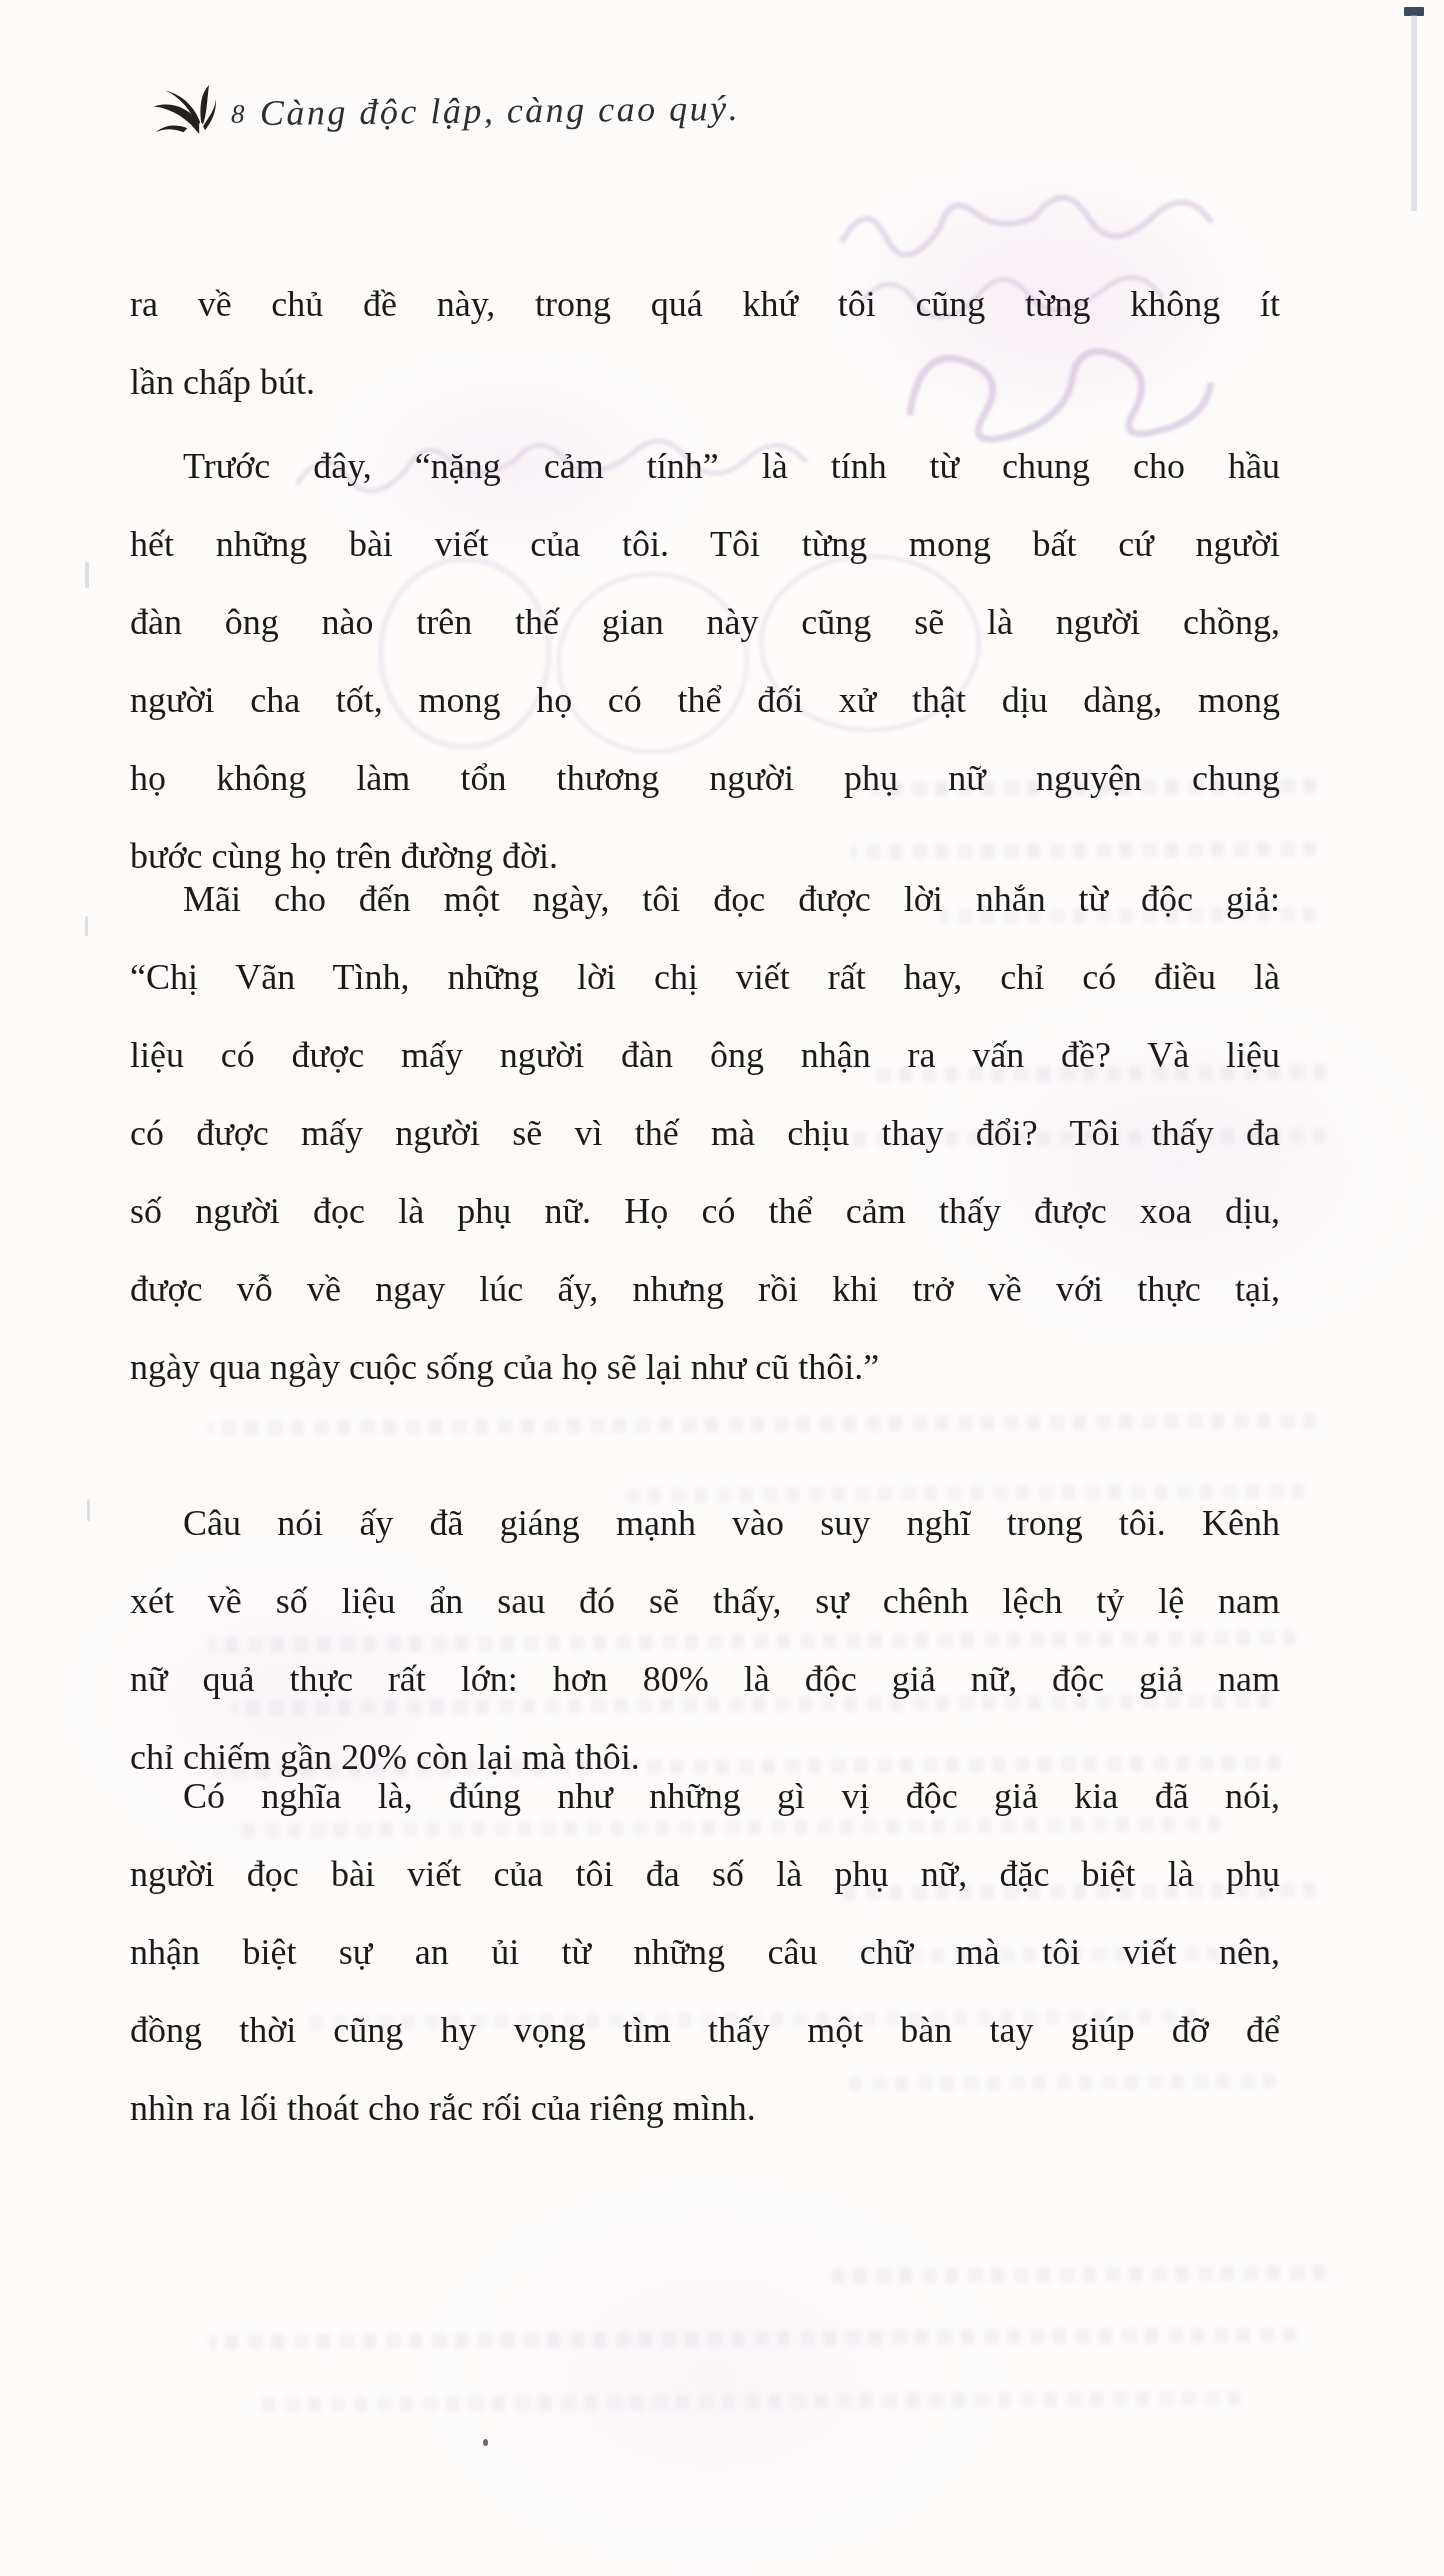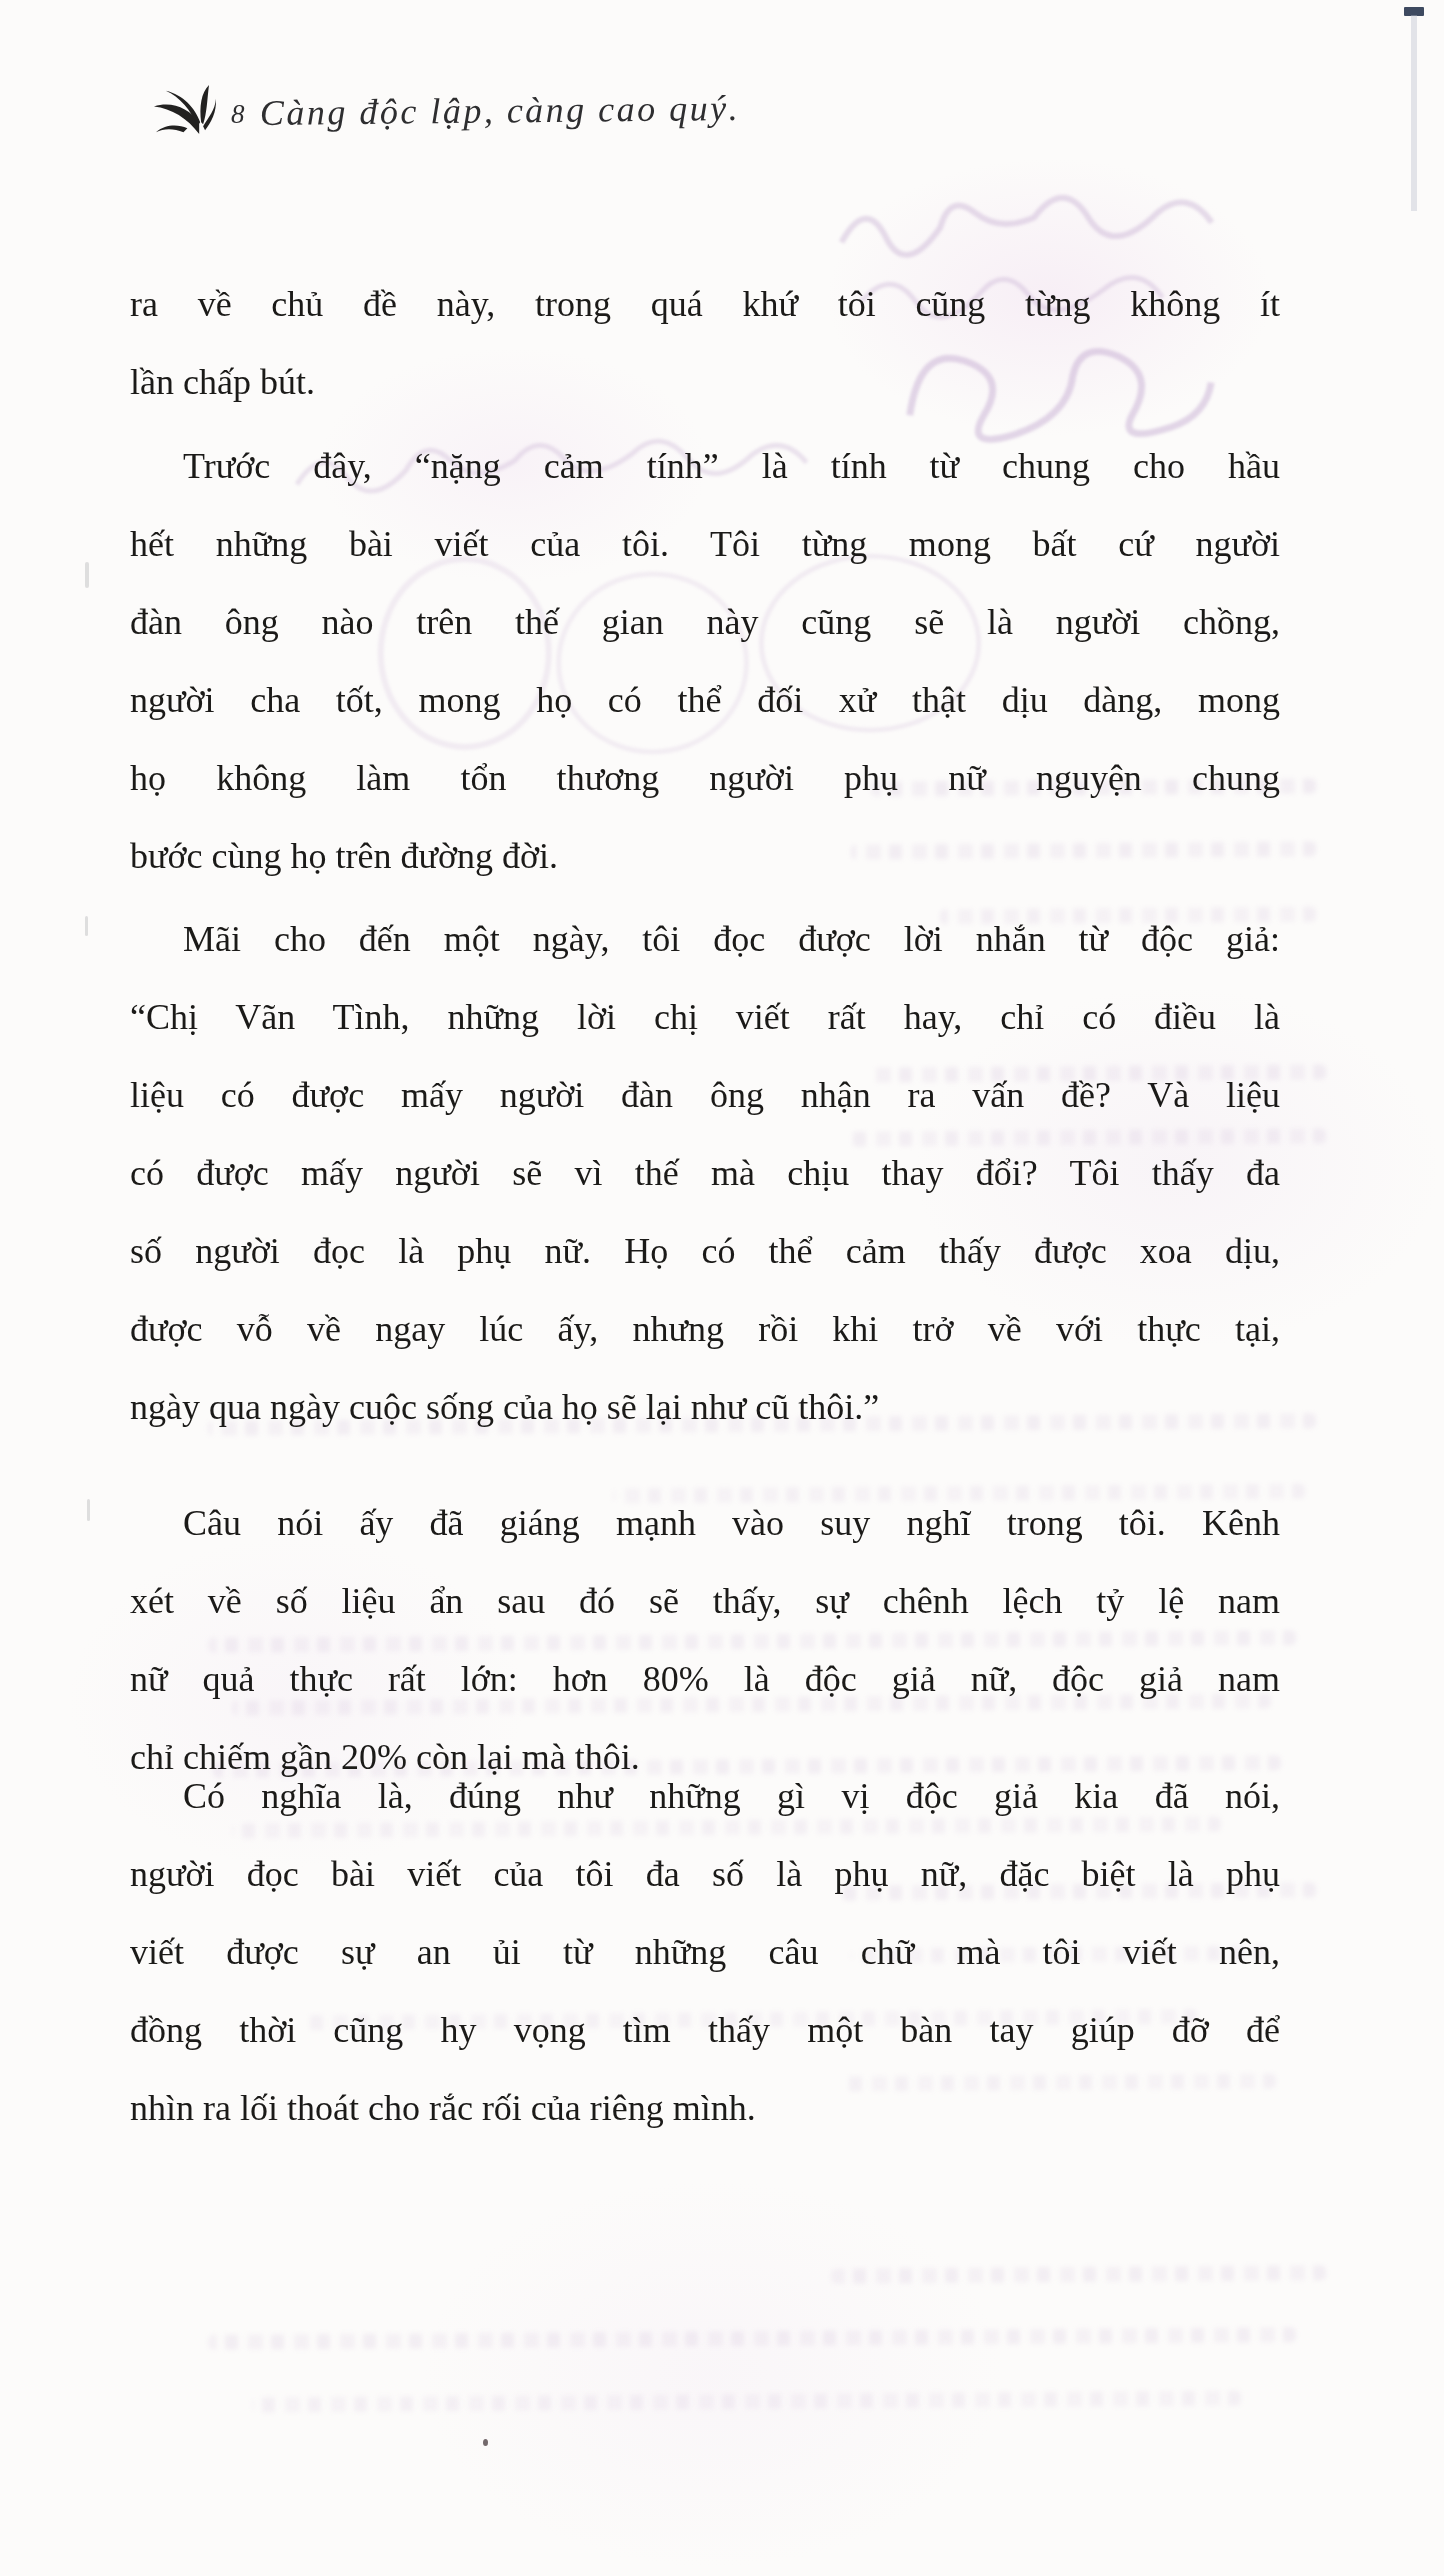"Mãi cho đến một ngày," div.para { top: 900px -> 860px }
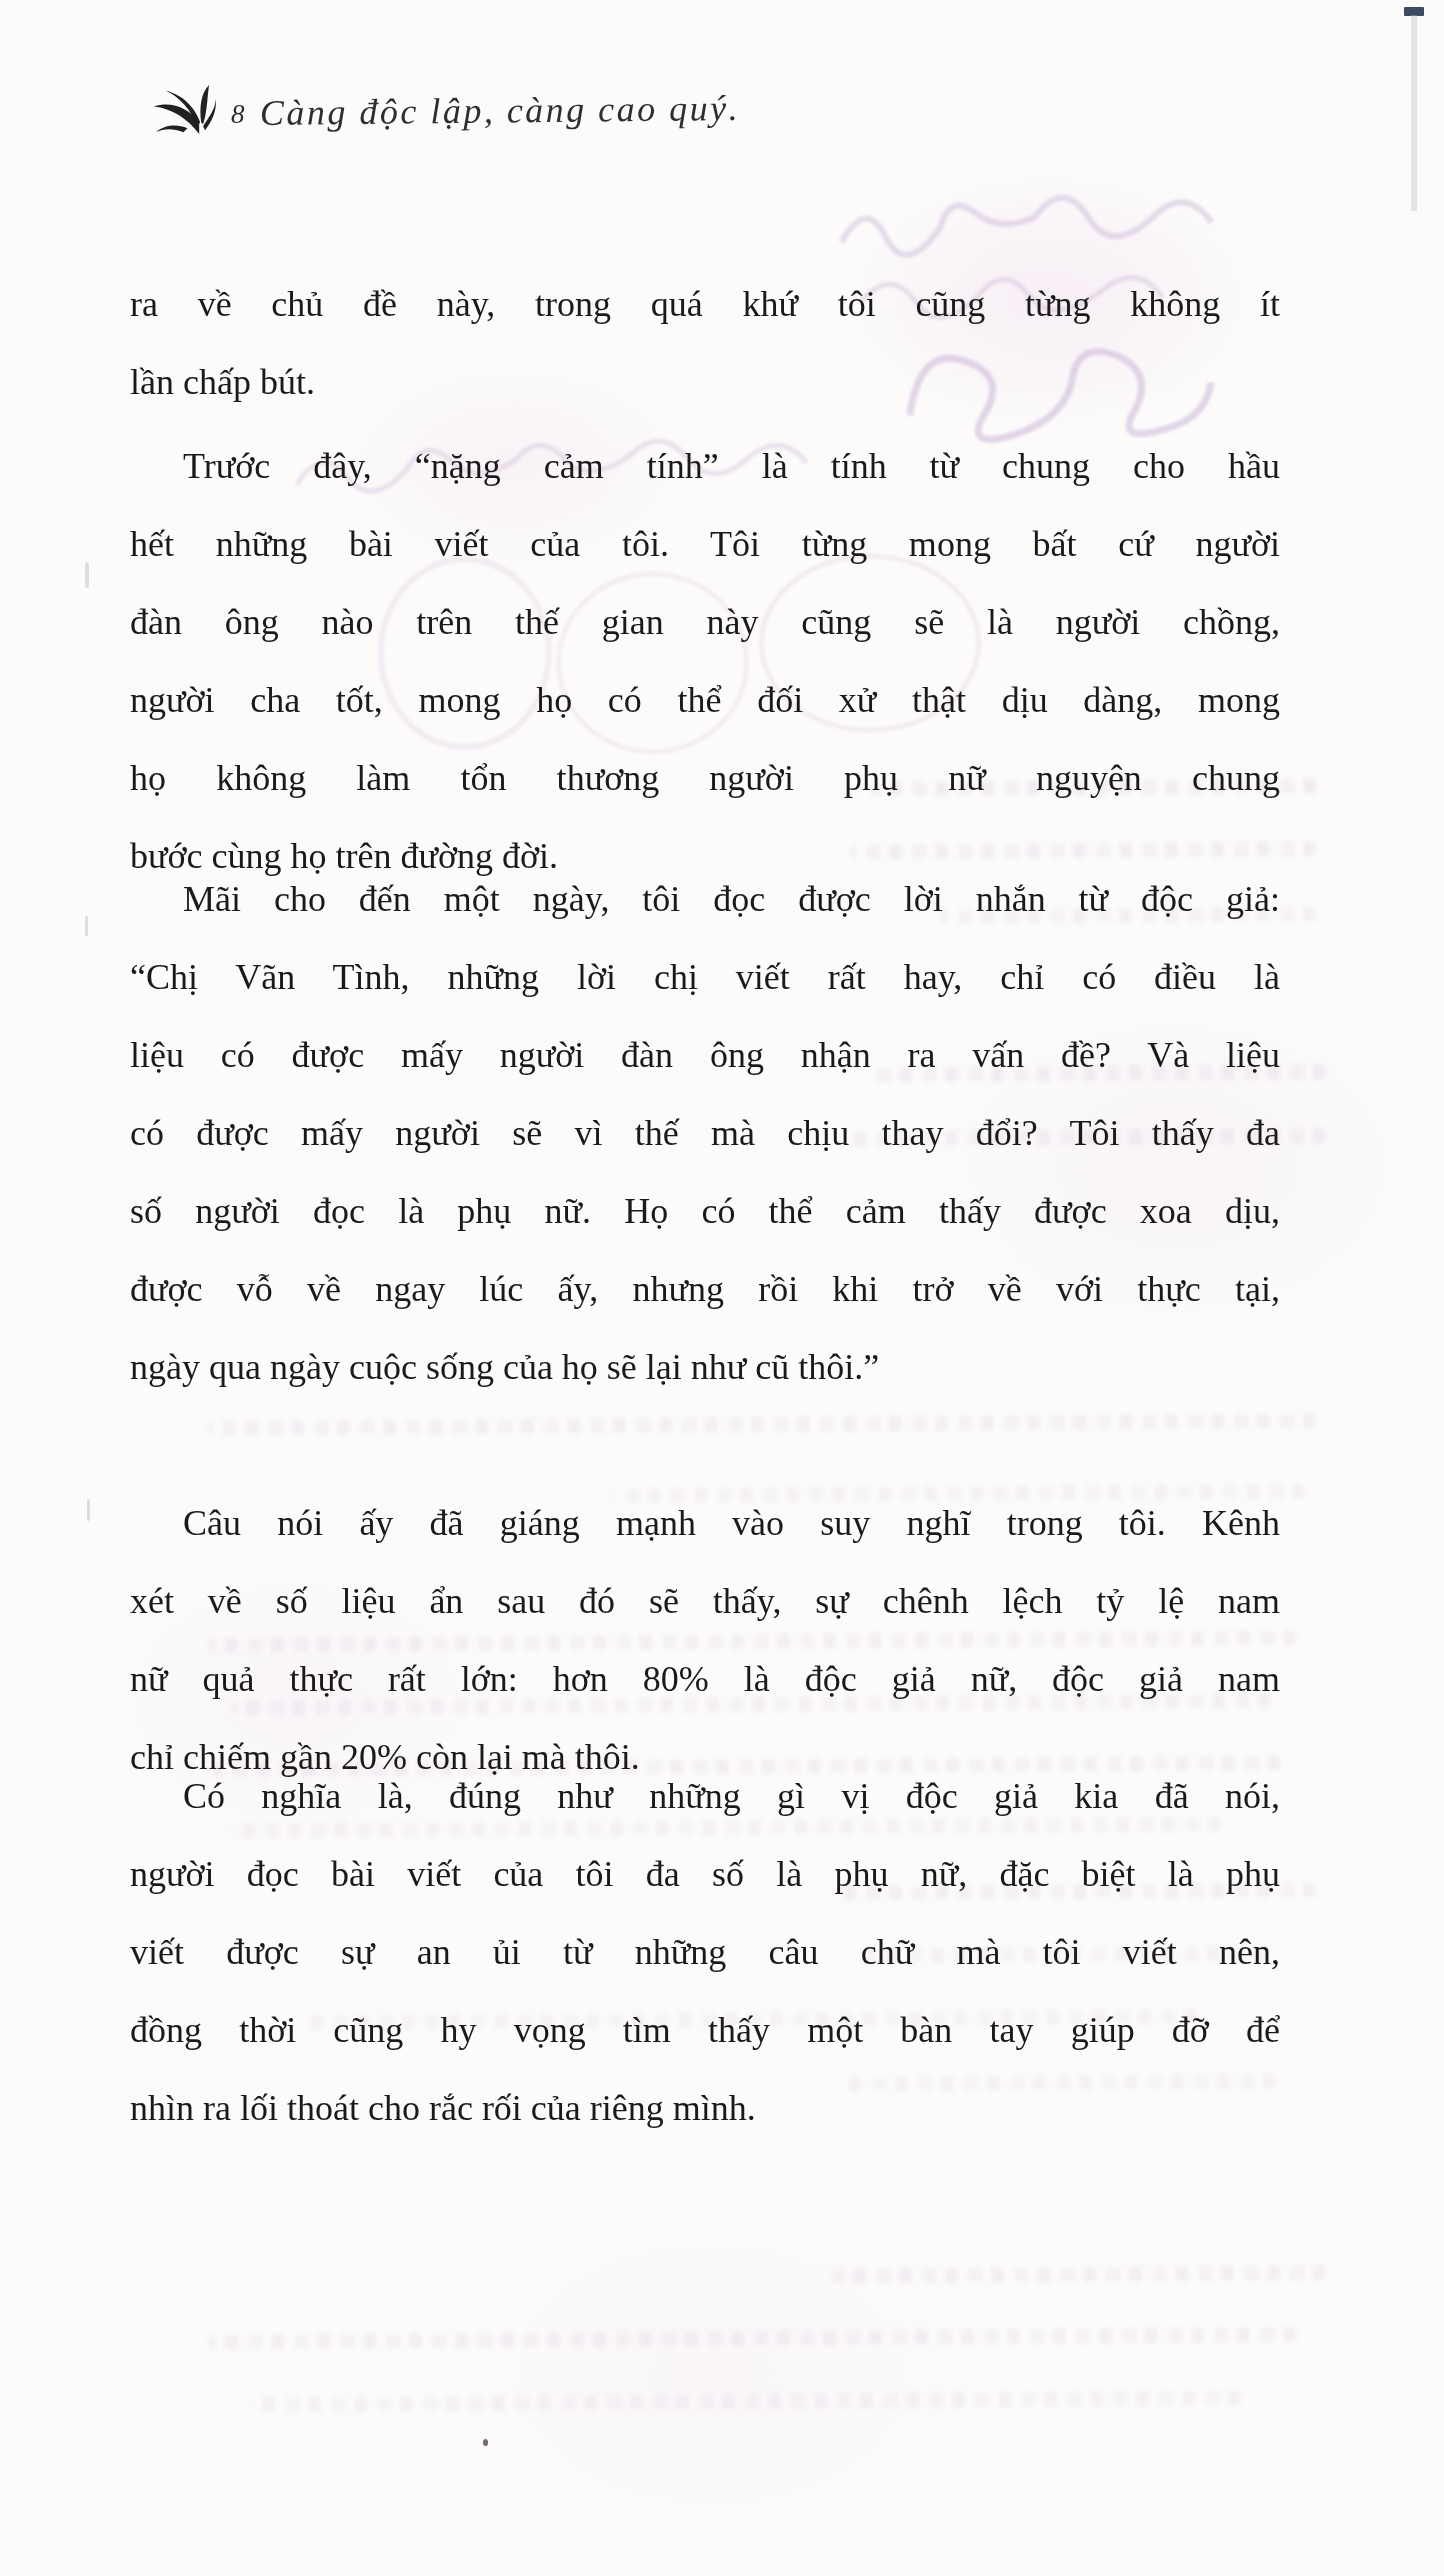"viết được sự an ủi" div.line { text: viết được -> nhận biệt }
